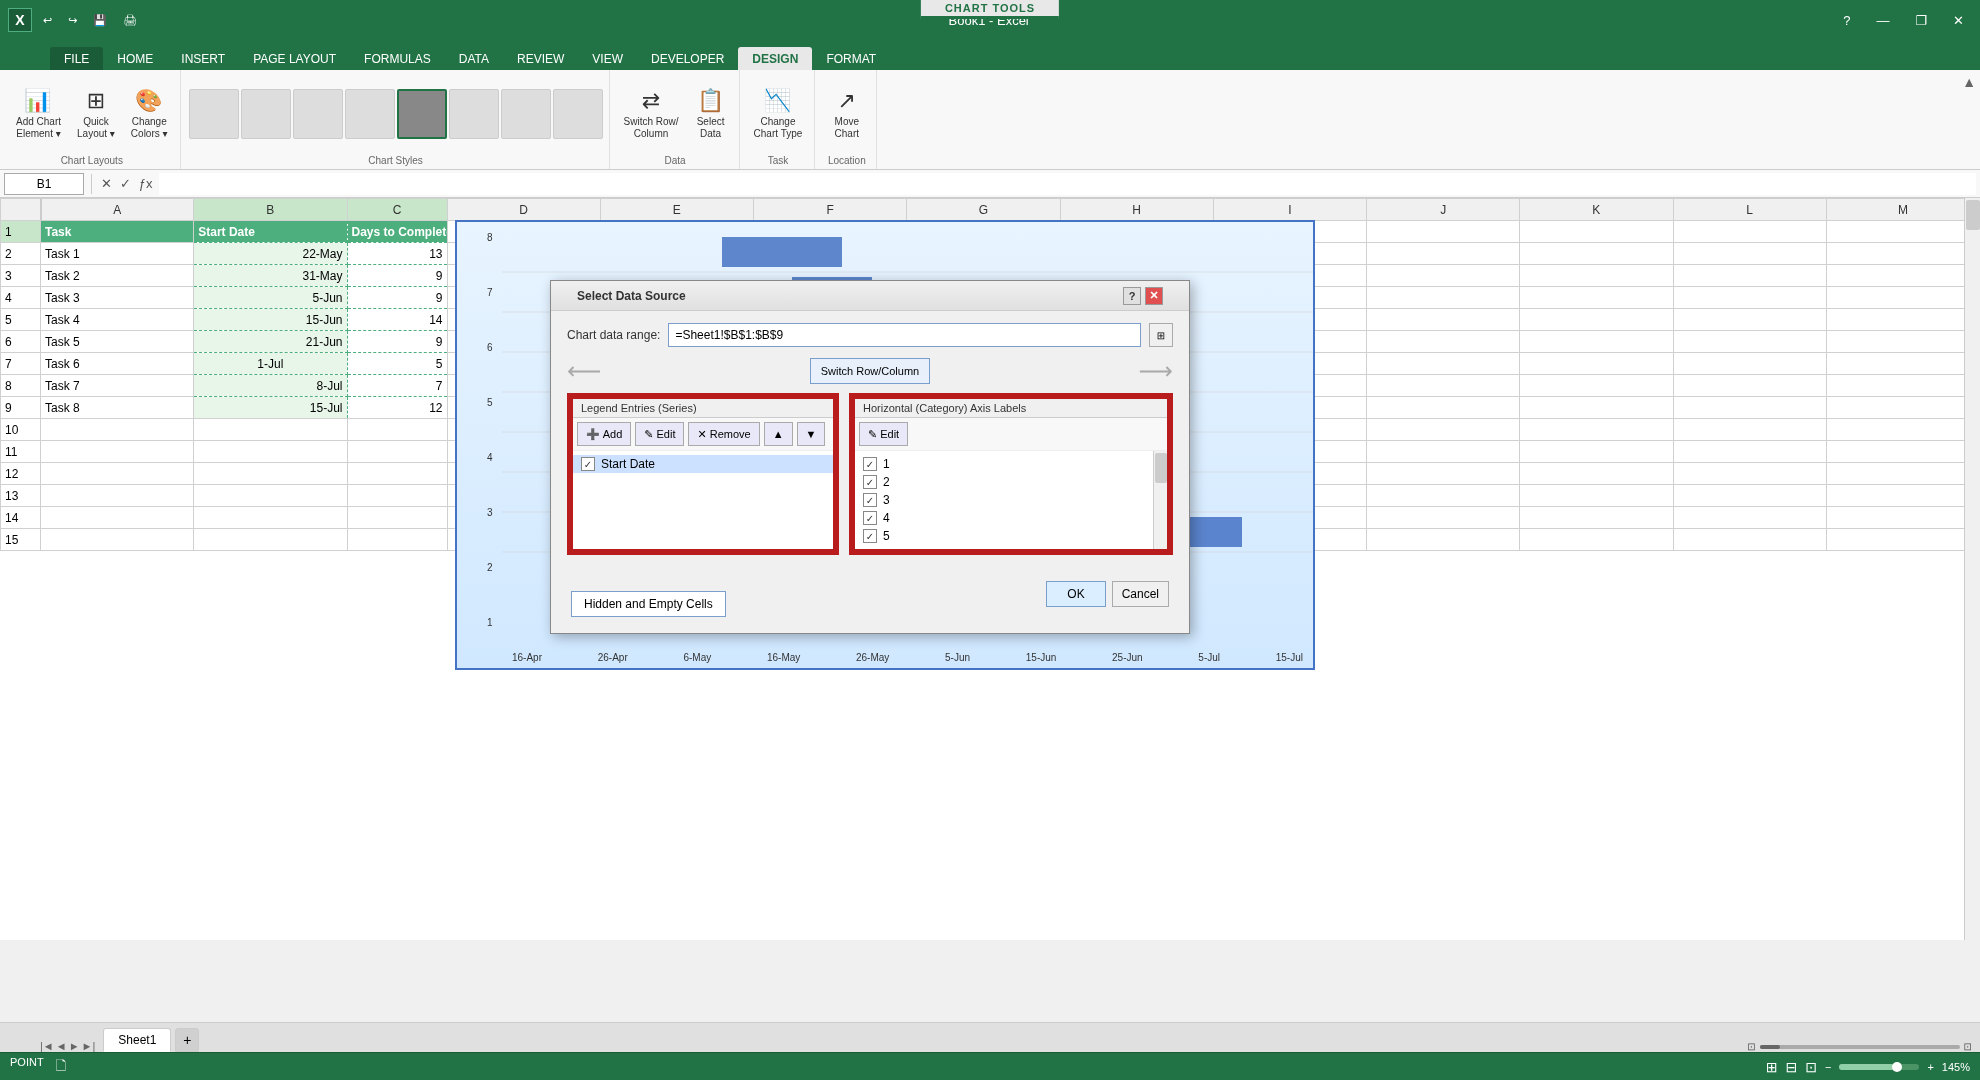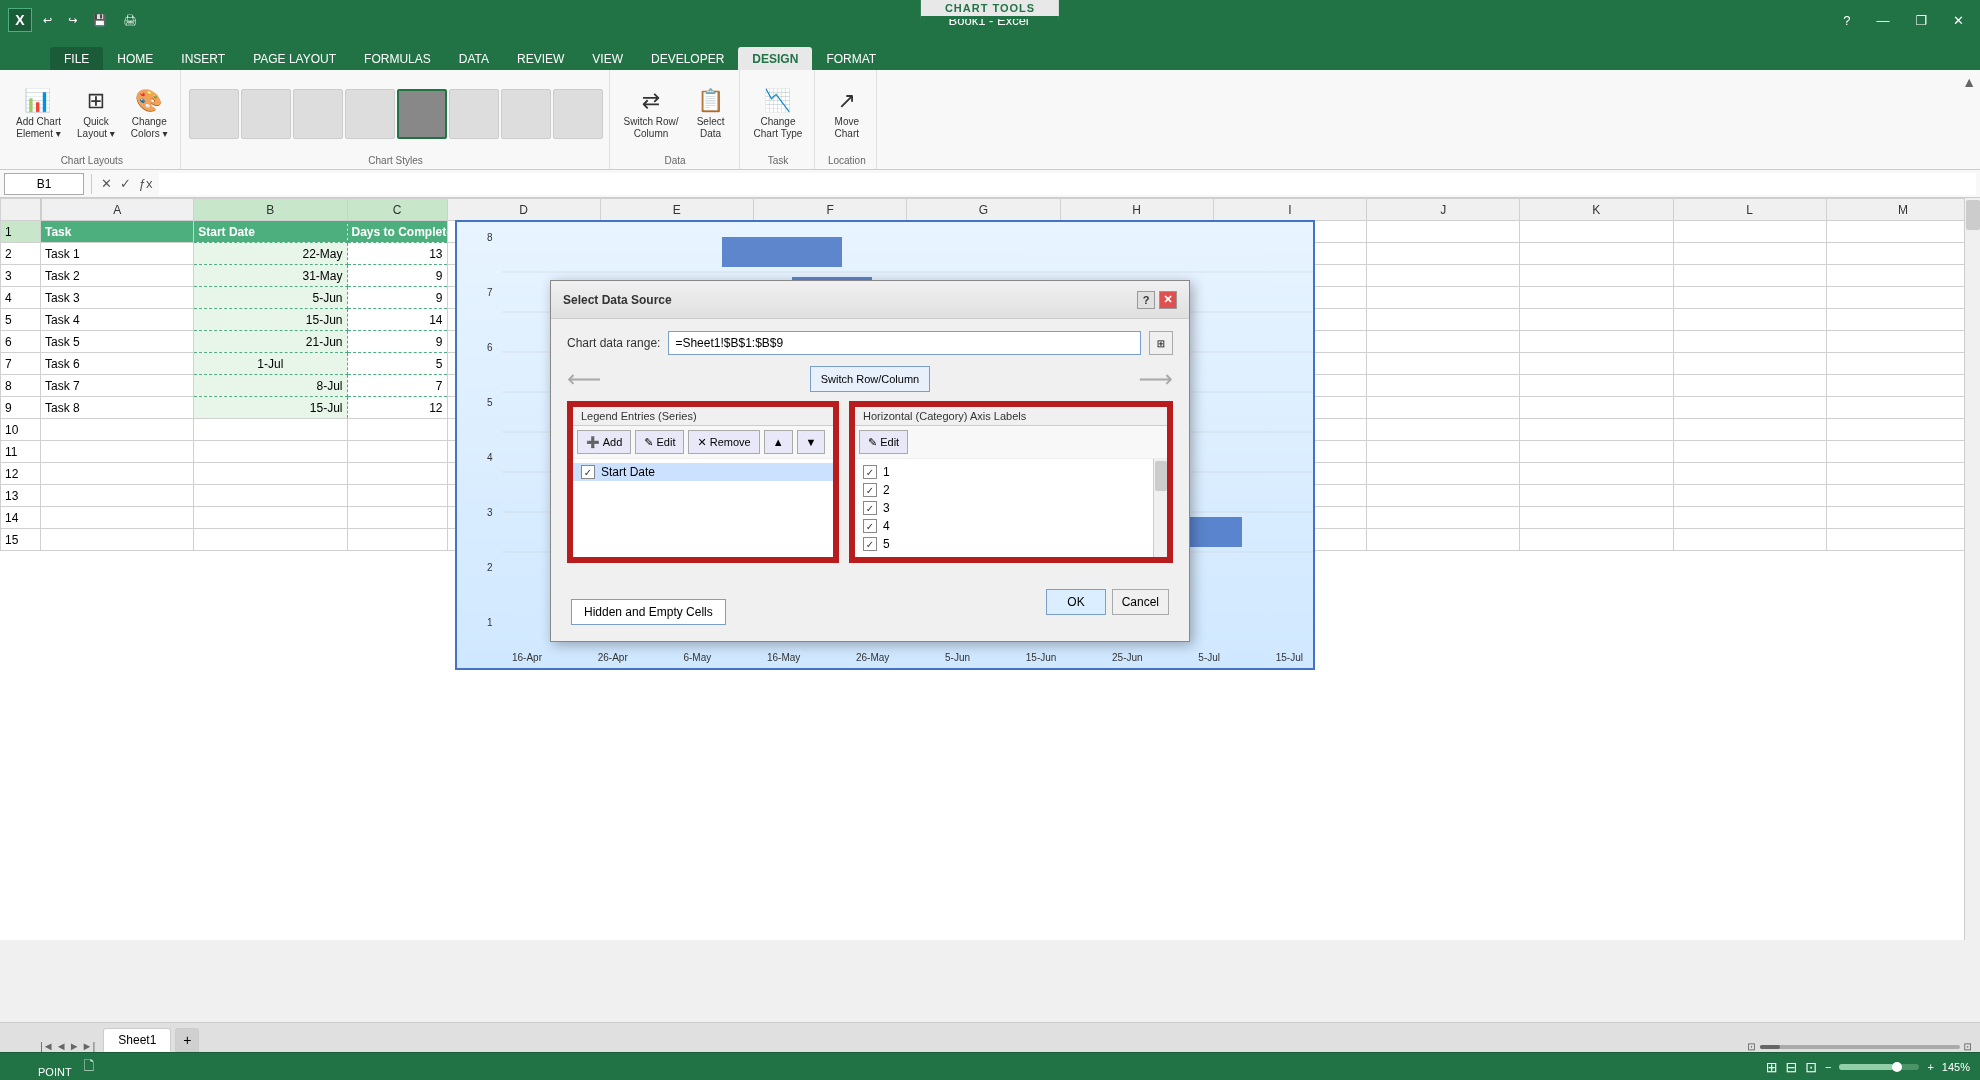"Select Data Source" #dialog-title-bar { height: 38px -> 30px; padding: 0 12px -> 0 26px }
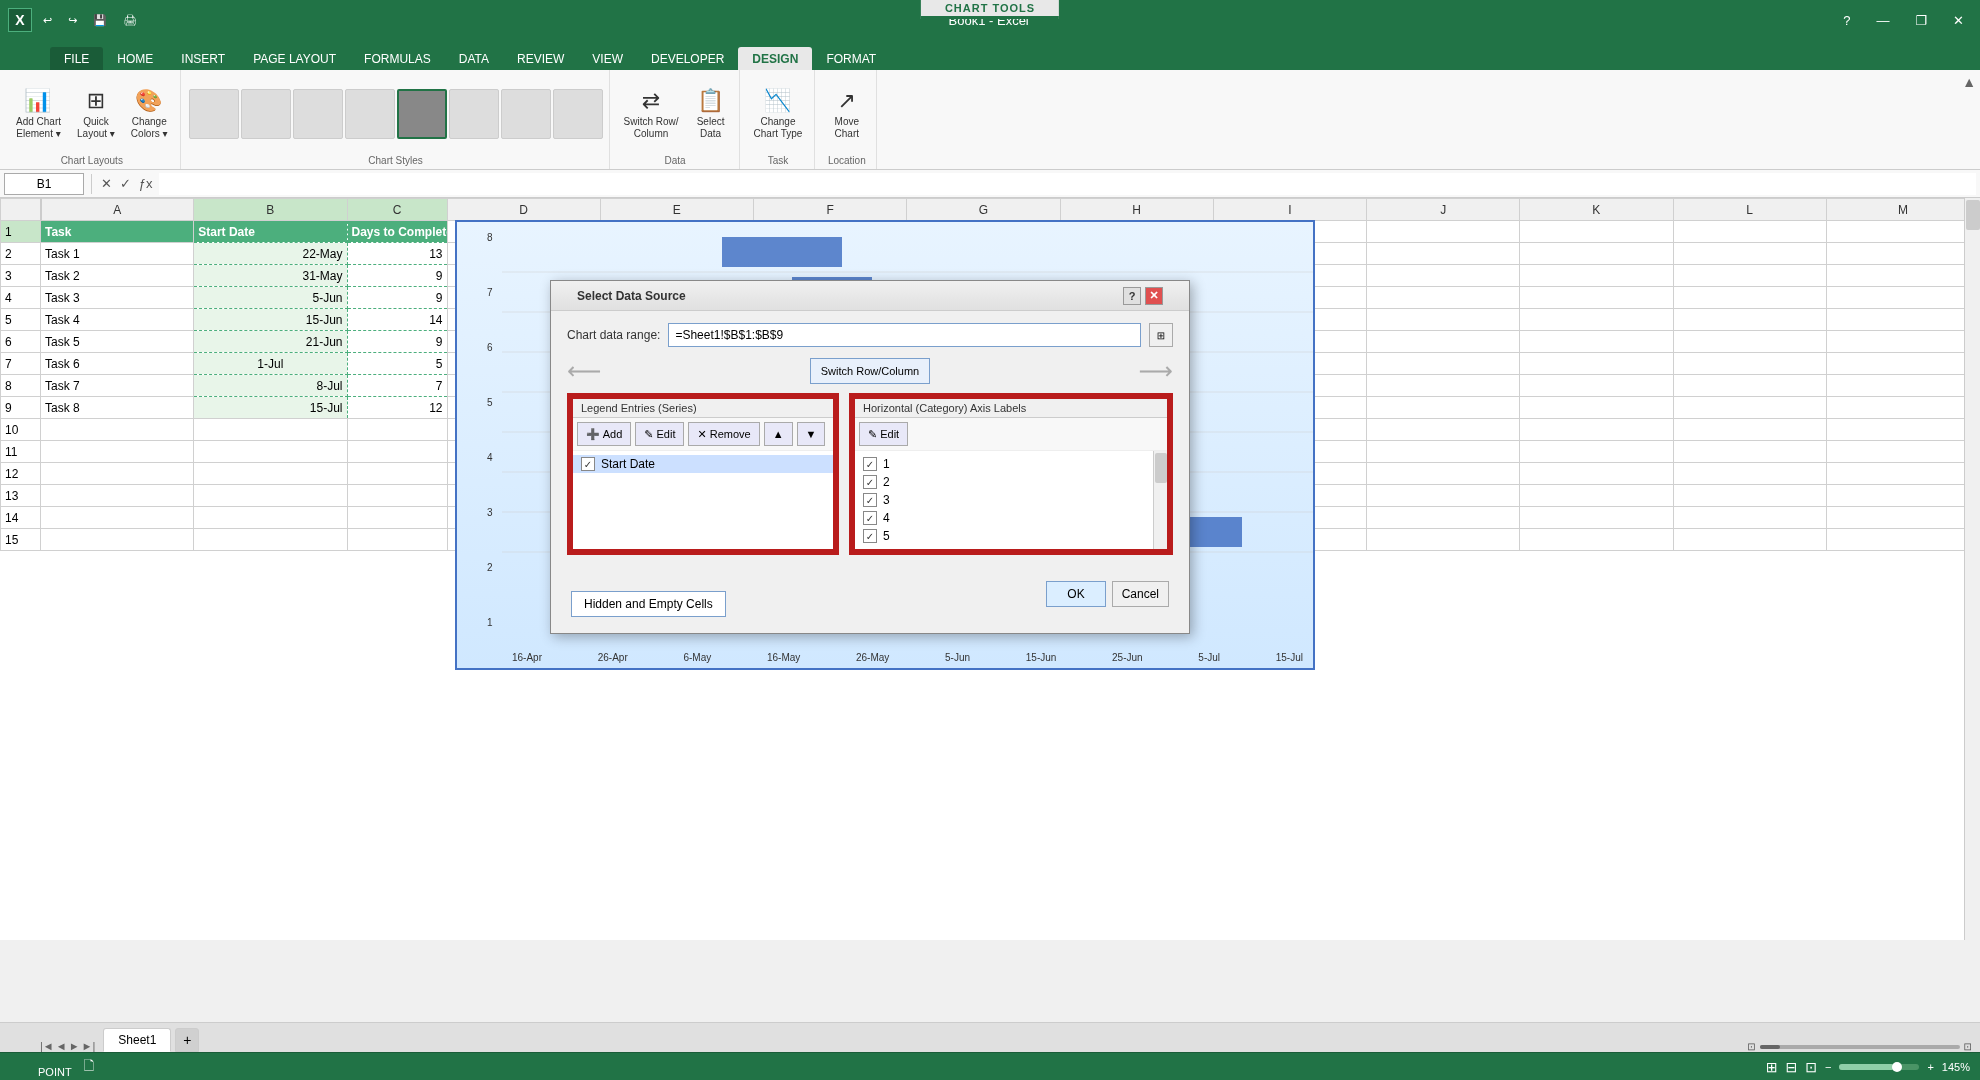"POINT" .status-left { align-items: flex-end -> flex-start; margin-left: 28px -> none }
